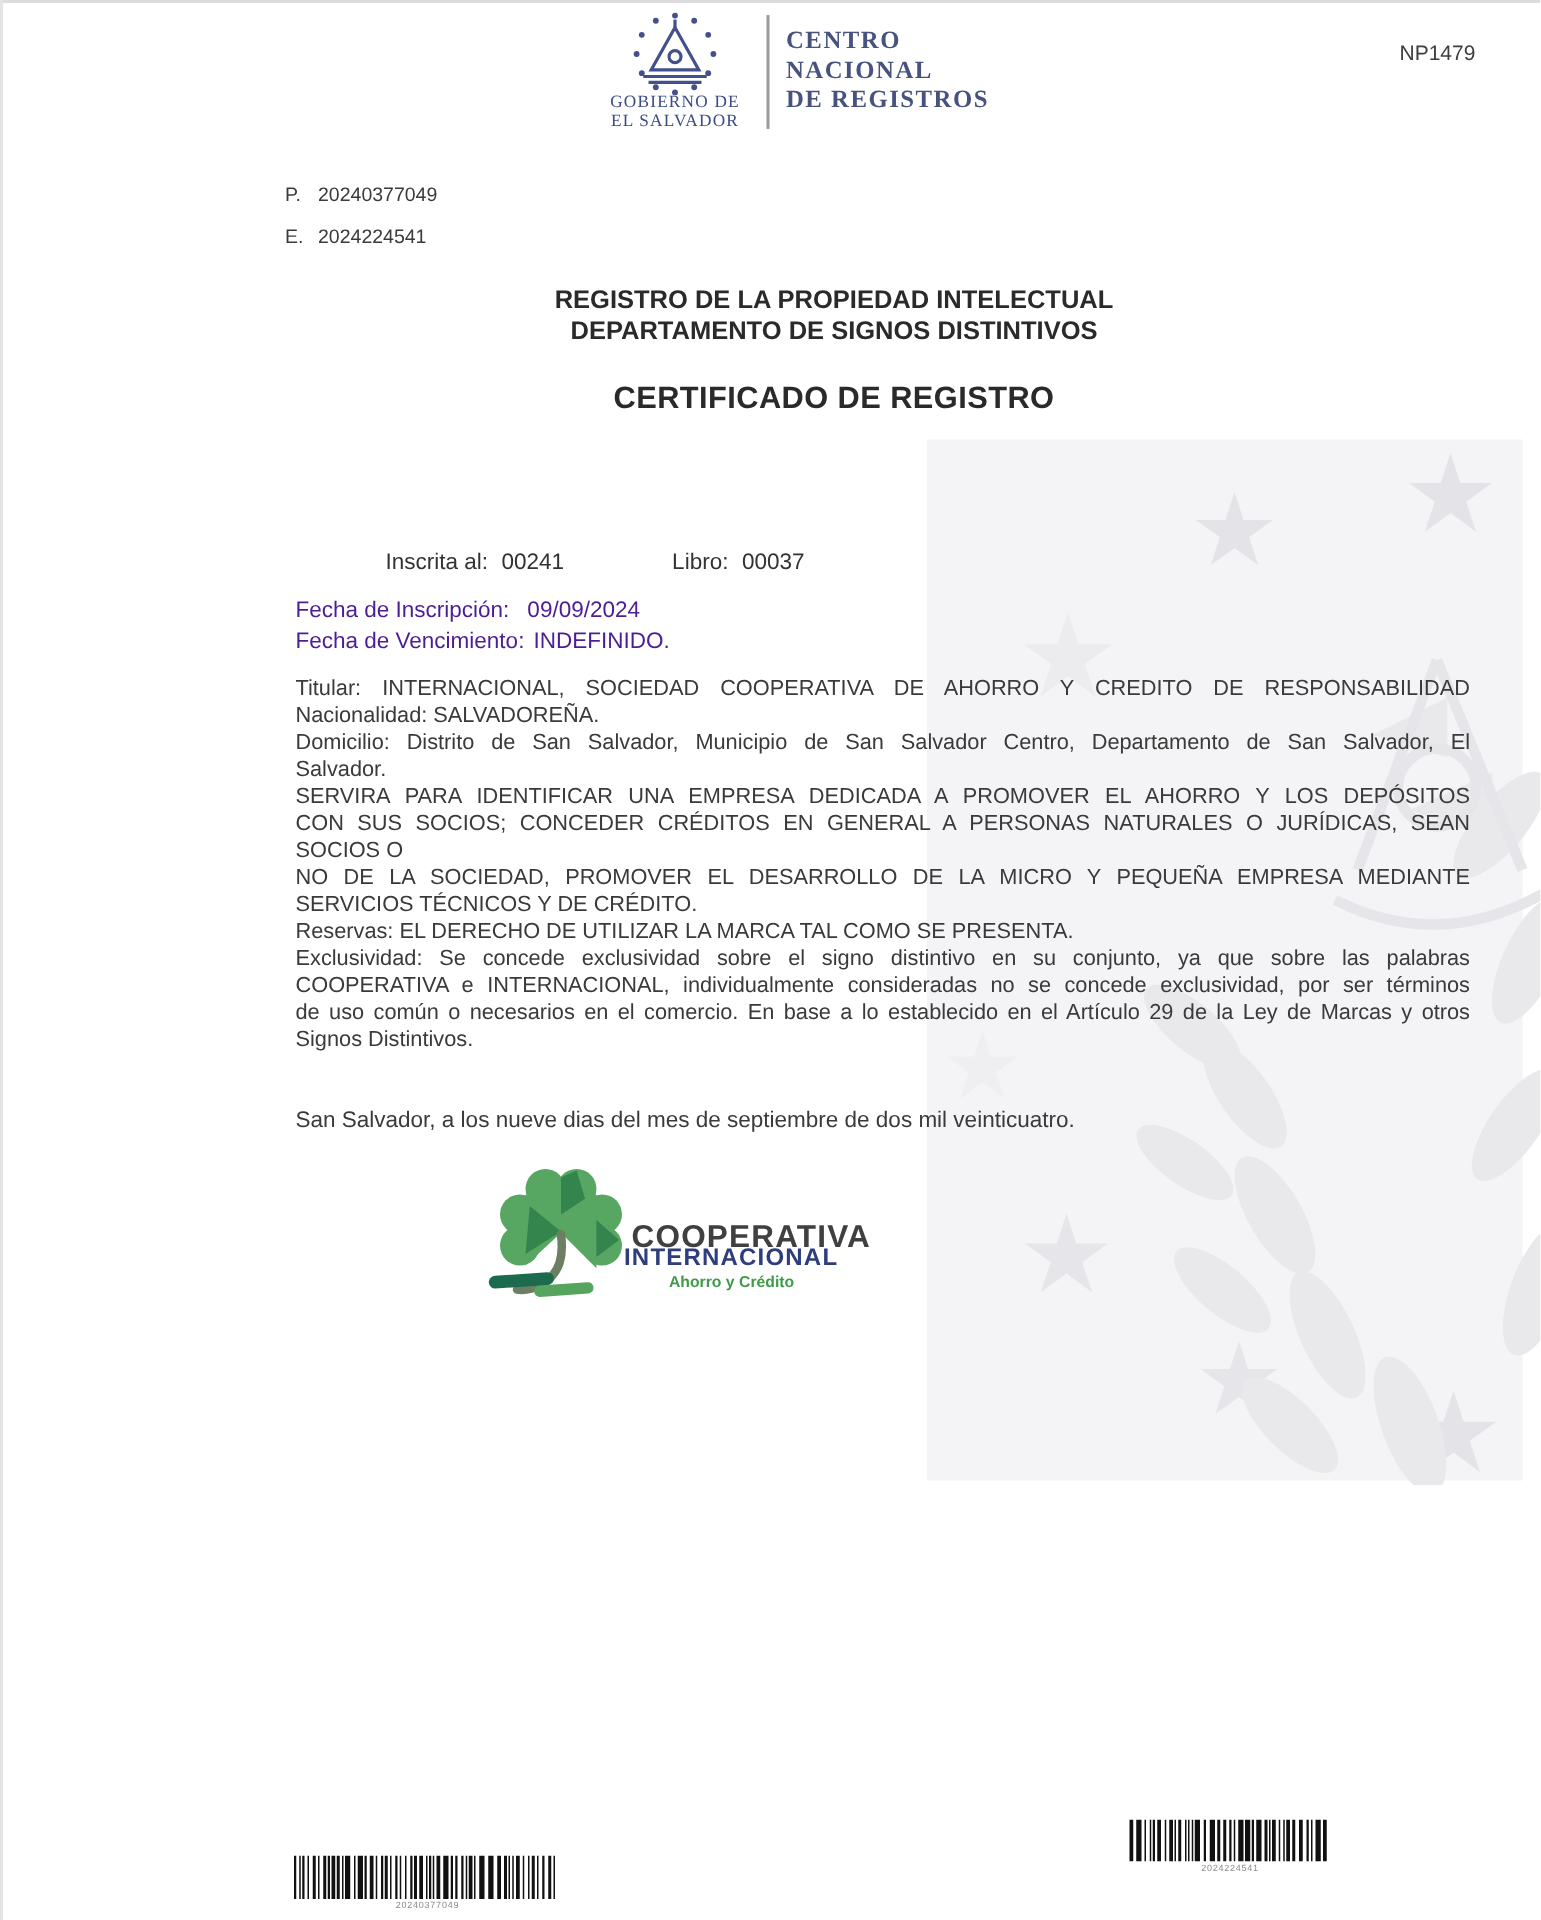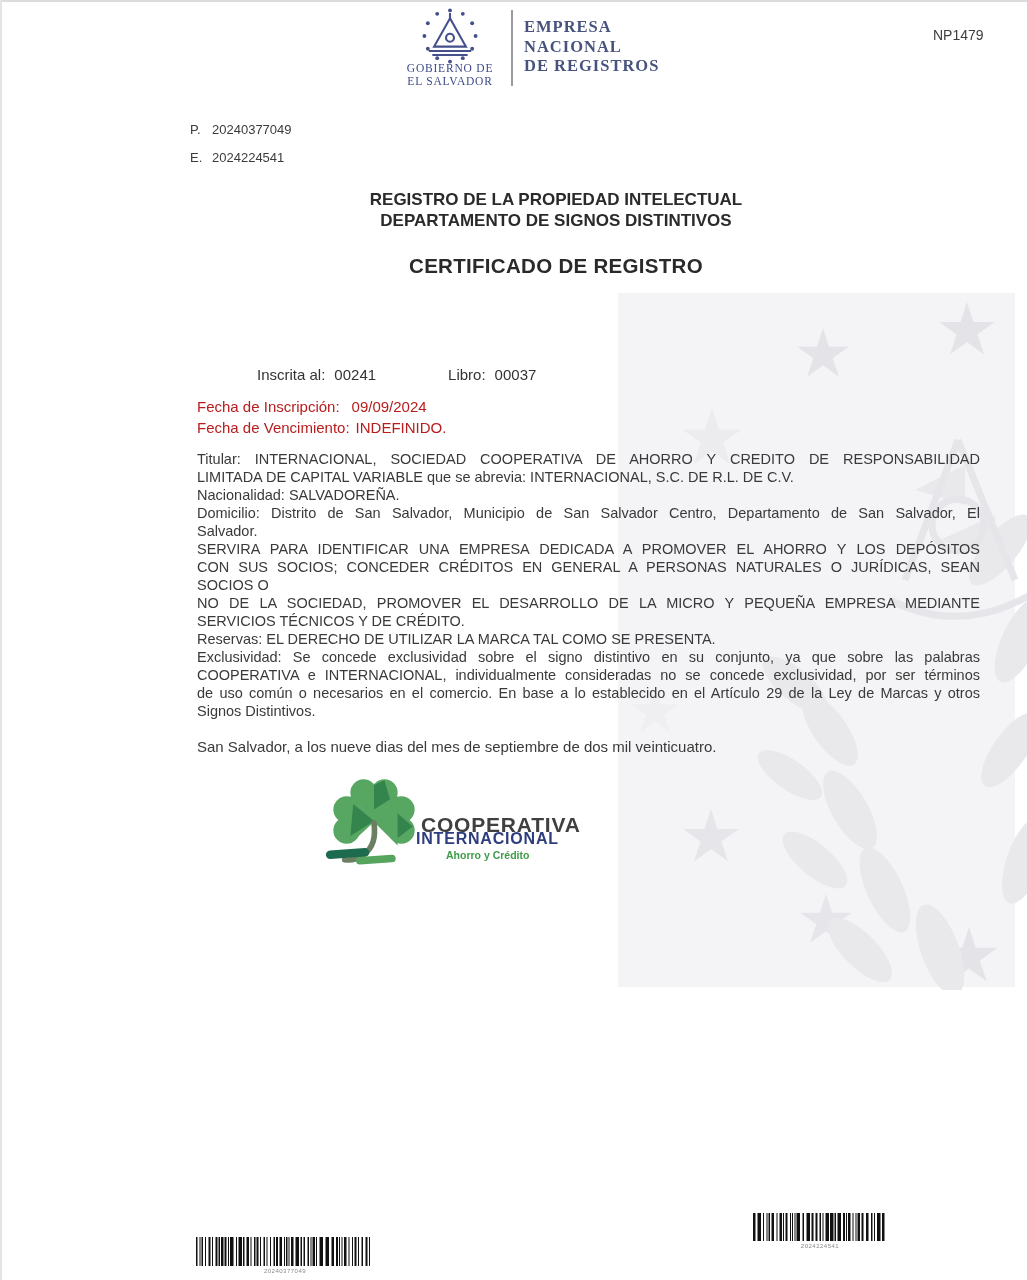"EMPRESA" div { text: EMPRESA -> CENTRO }
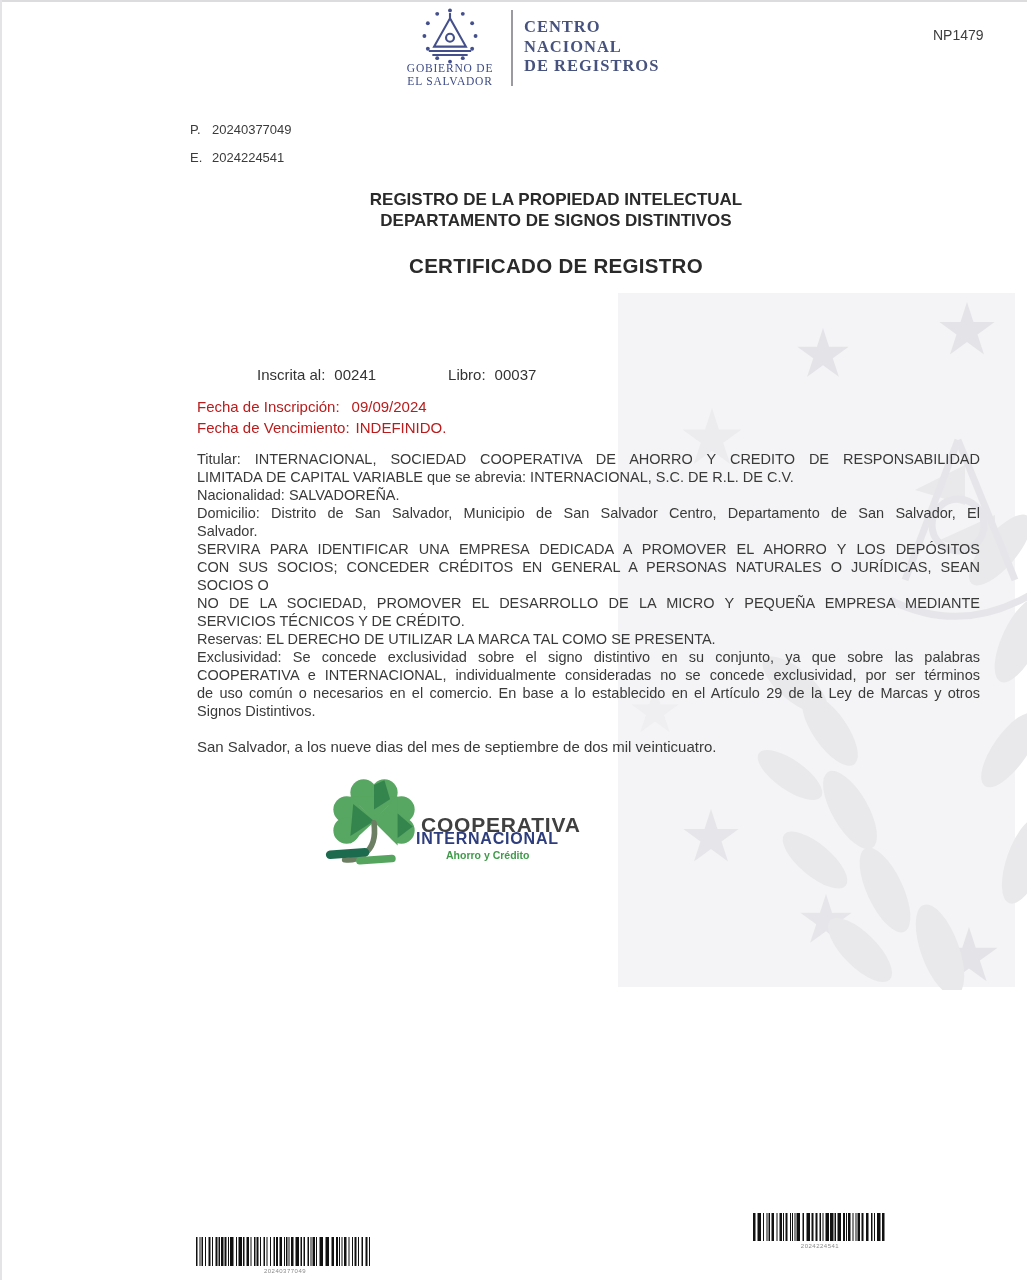"Fecha de Inscripción:" .fecha { color: #b91c1c -> #4c1d95 }
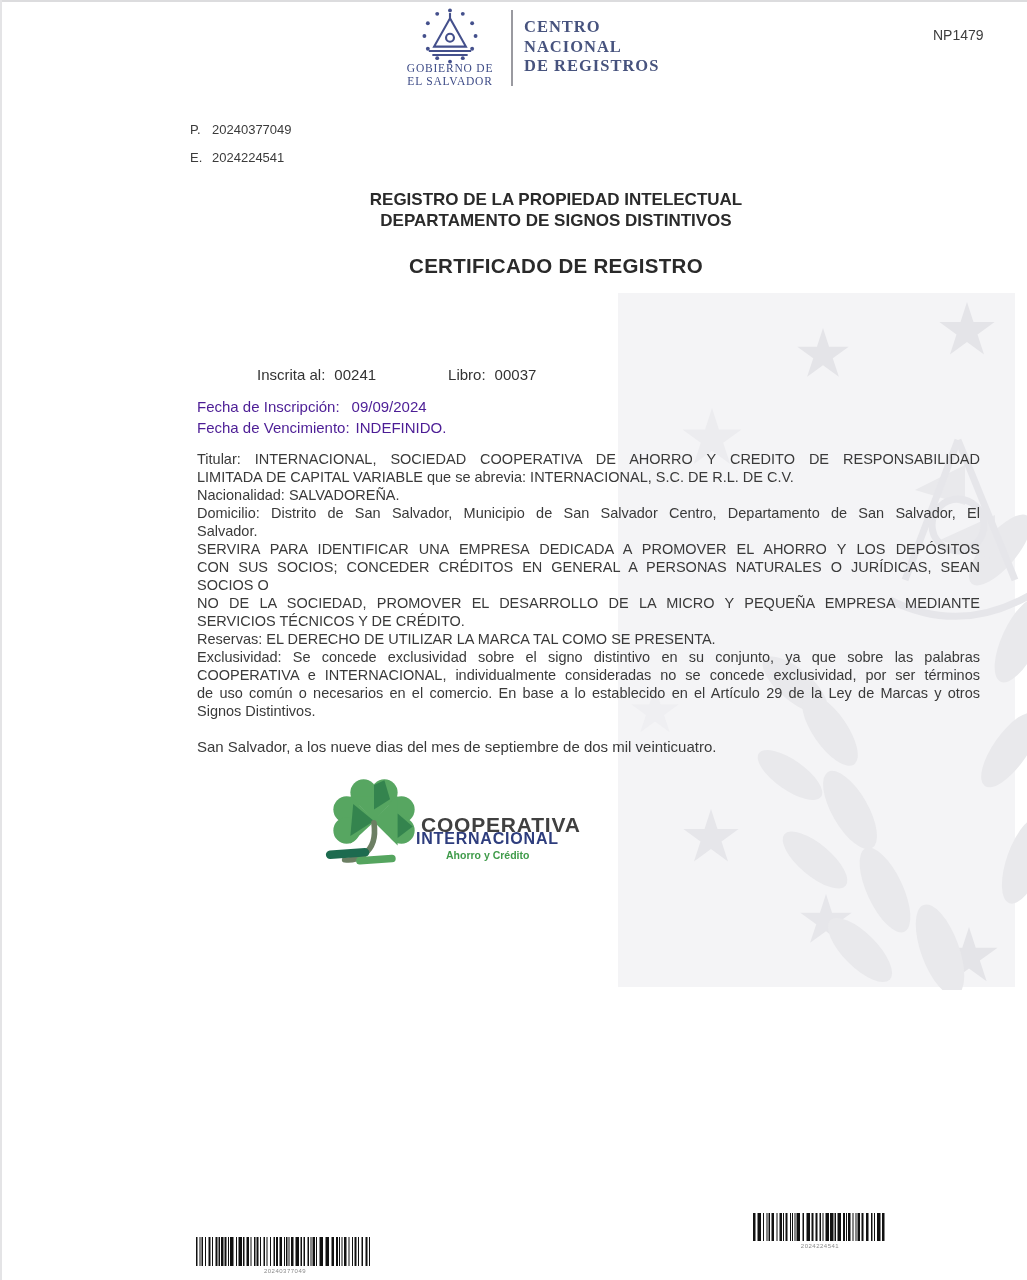"LIMITADA DE CAPITAL VARIABLE que" div.bline { html: <div>LIMITADA DE CAPITAL VARIABLE que se abrevia: INTERNACIONAL, S.C. DE R.L. DE C.V.</div> -> none }
